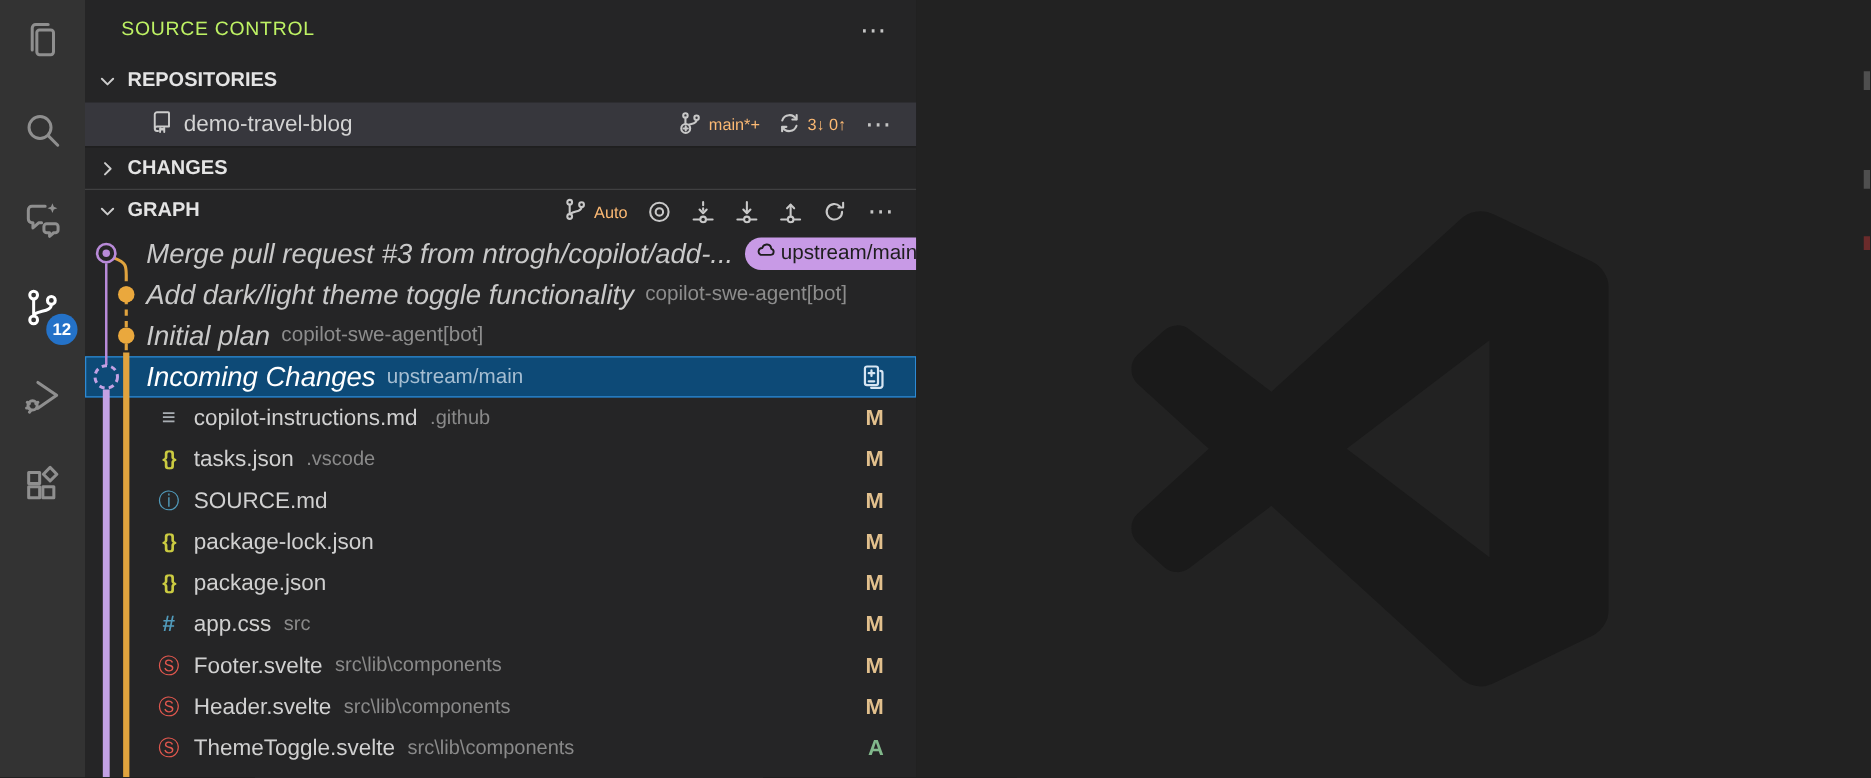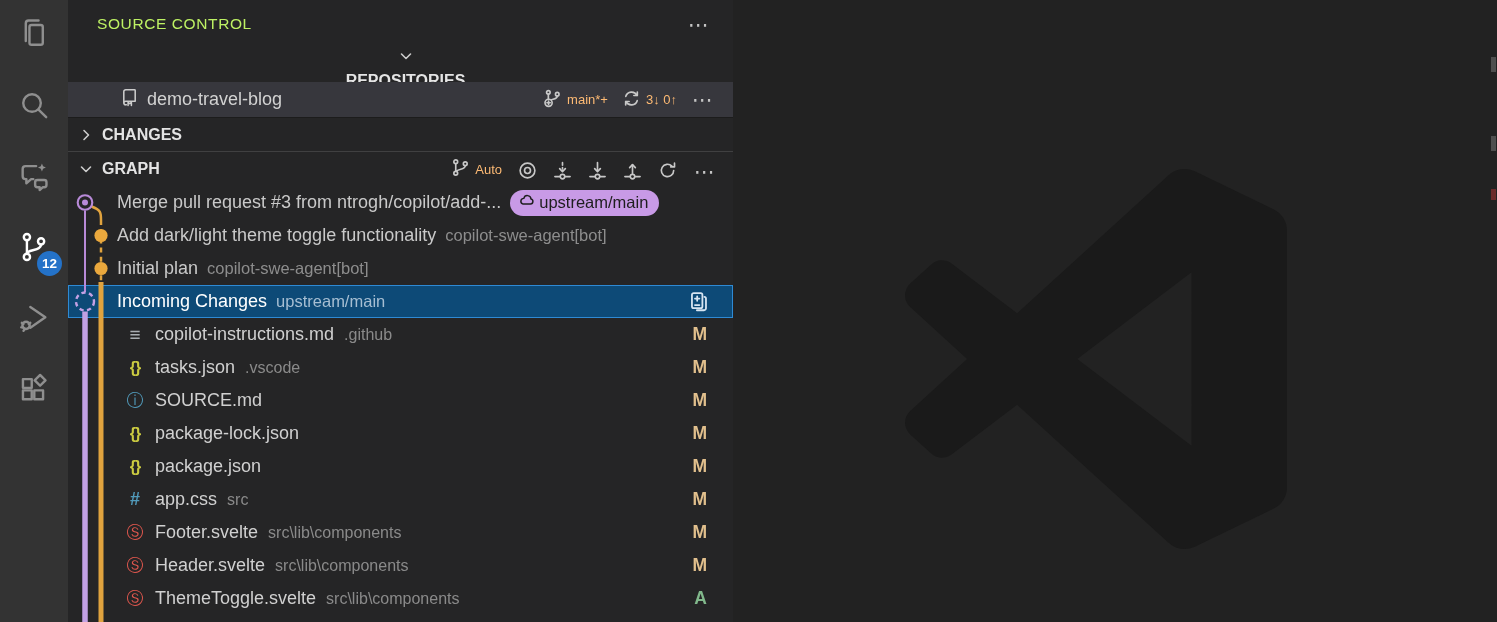"REPOSITORIES" #repos-header { flex-direction: column -> none }
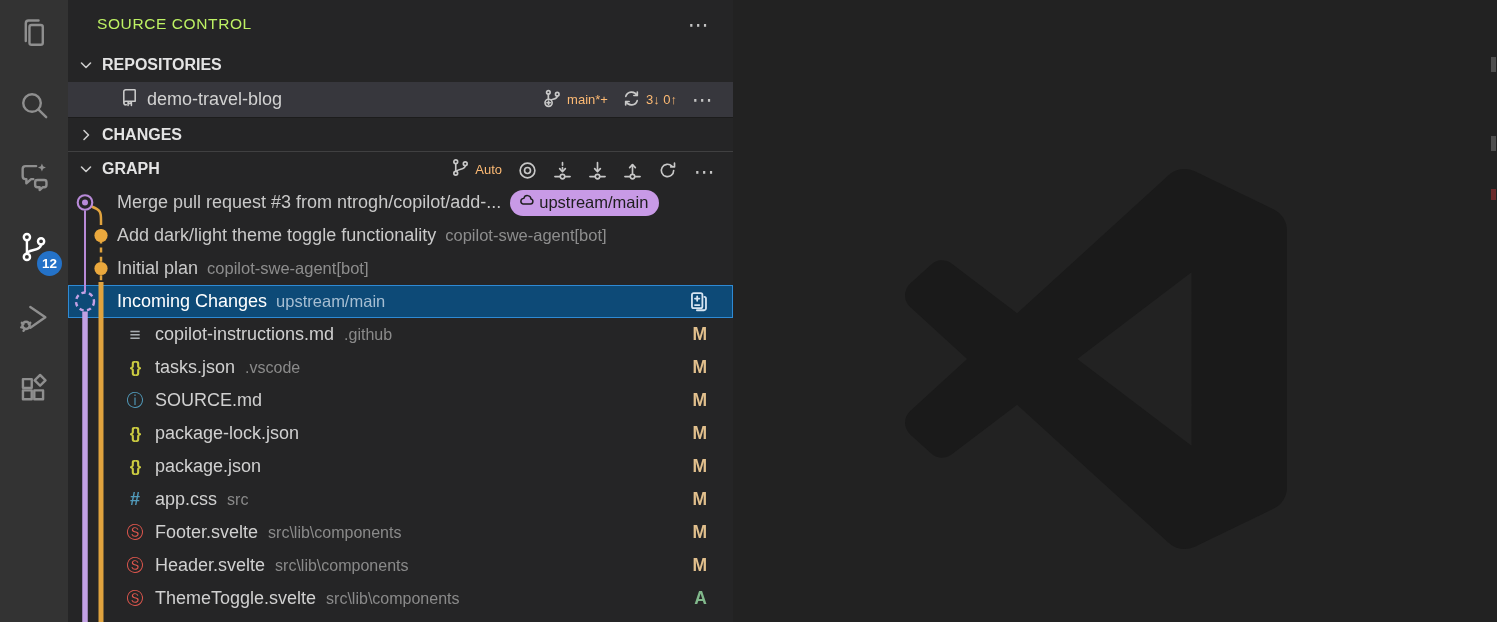"Auto" .graph-actions { align-items: flex-end -> center }
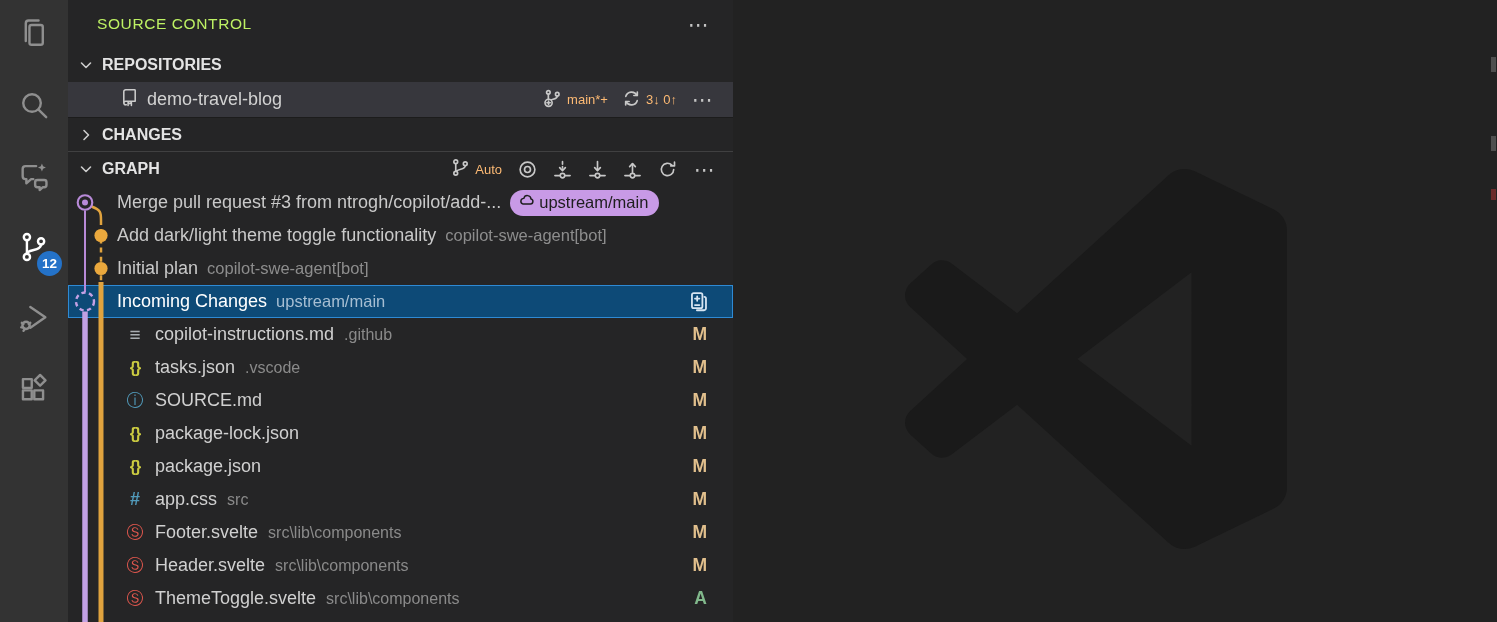"Merge pull request #3 from" .commit-msg { font-size: 18px -> 22px; font-style: none -> italic }
